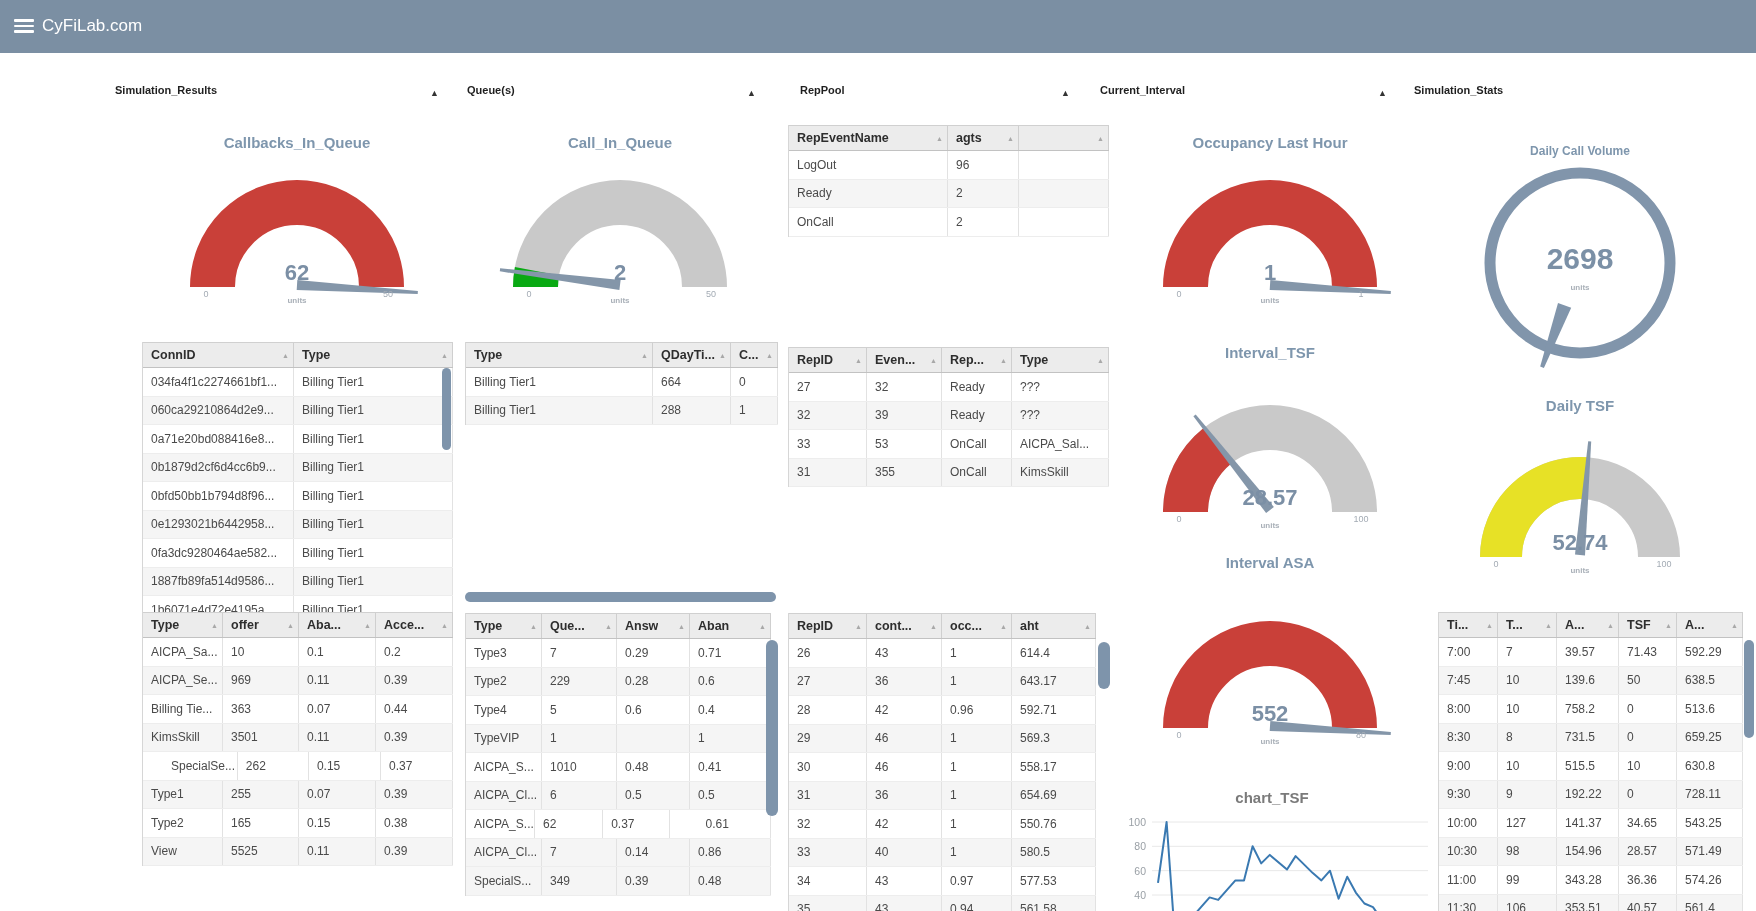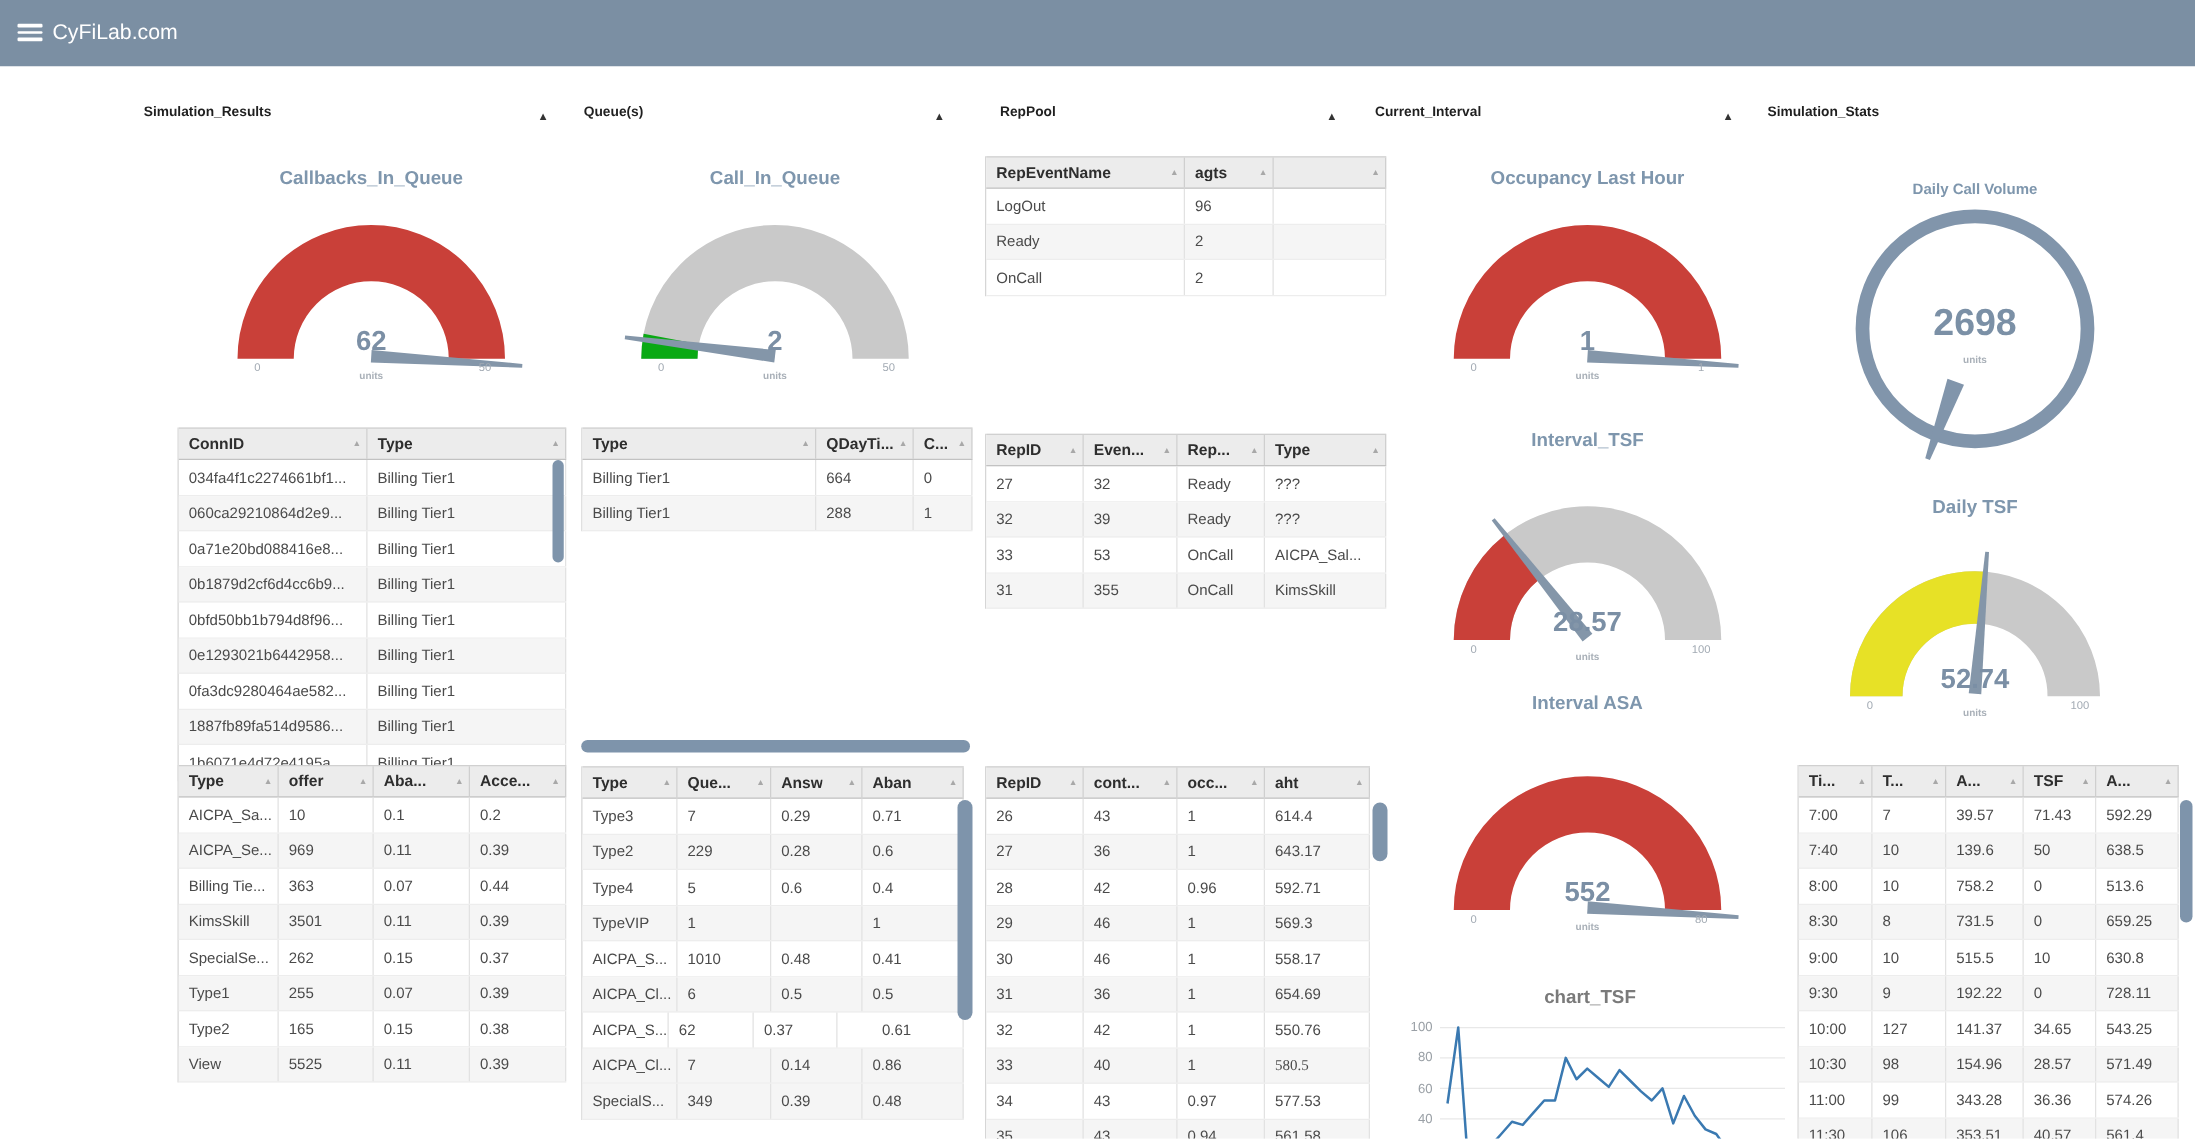"7:40" div.td { text: 7:40 -> 7:45 }
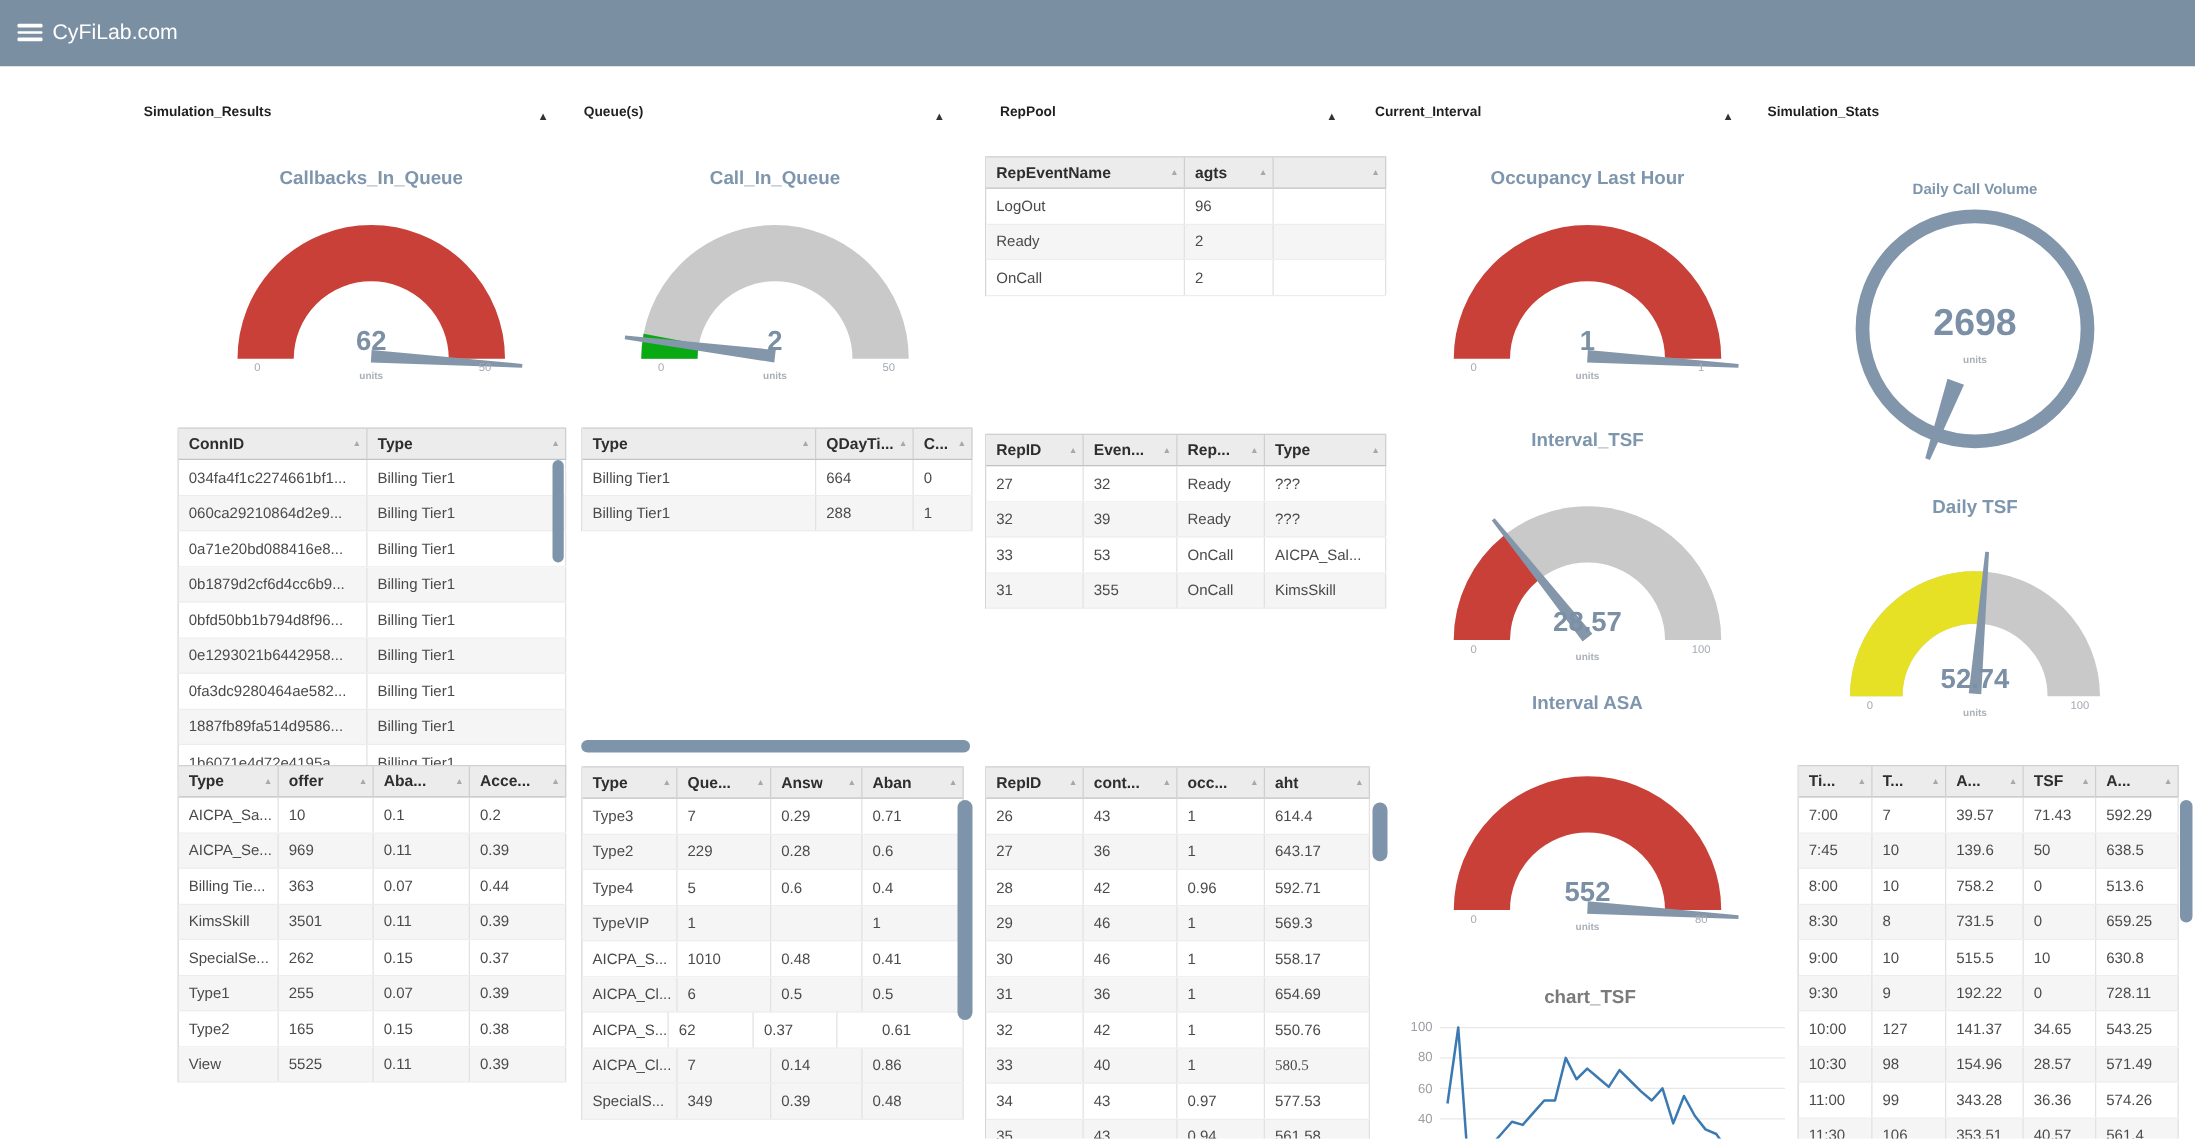"SpecialSe..." div.td { margin-left: none -> 20px }
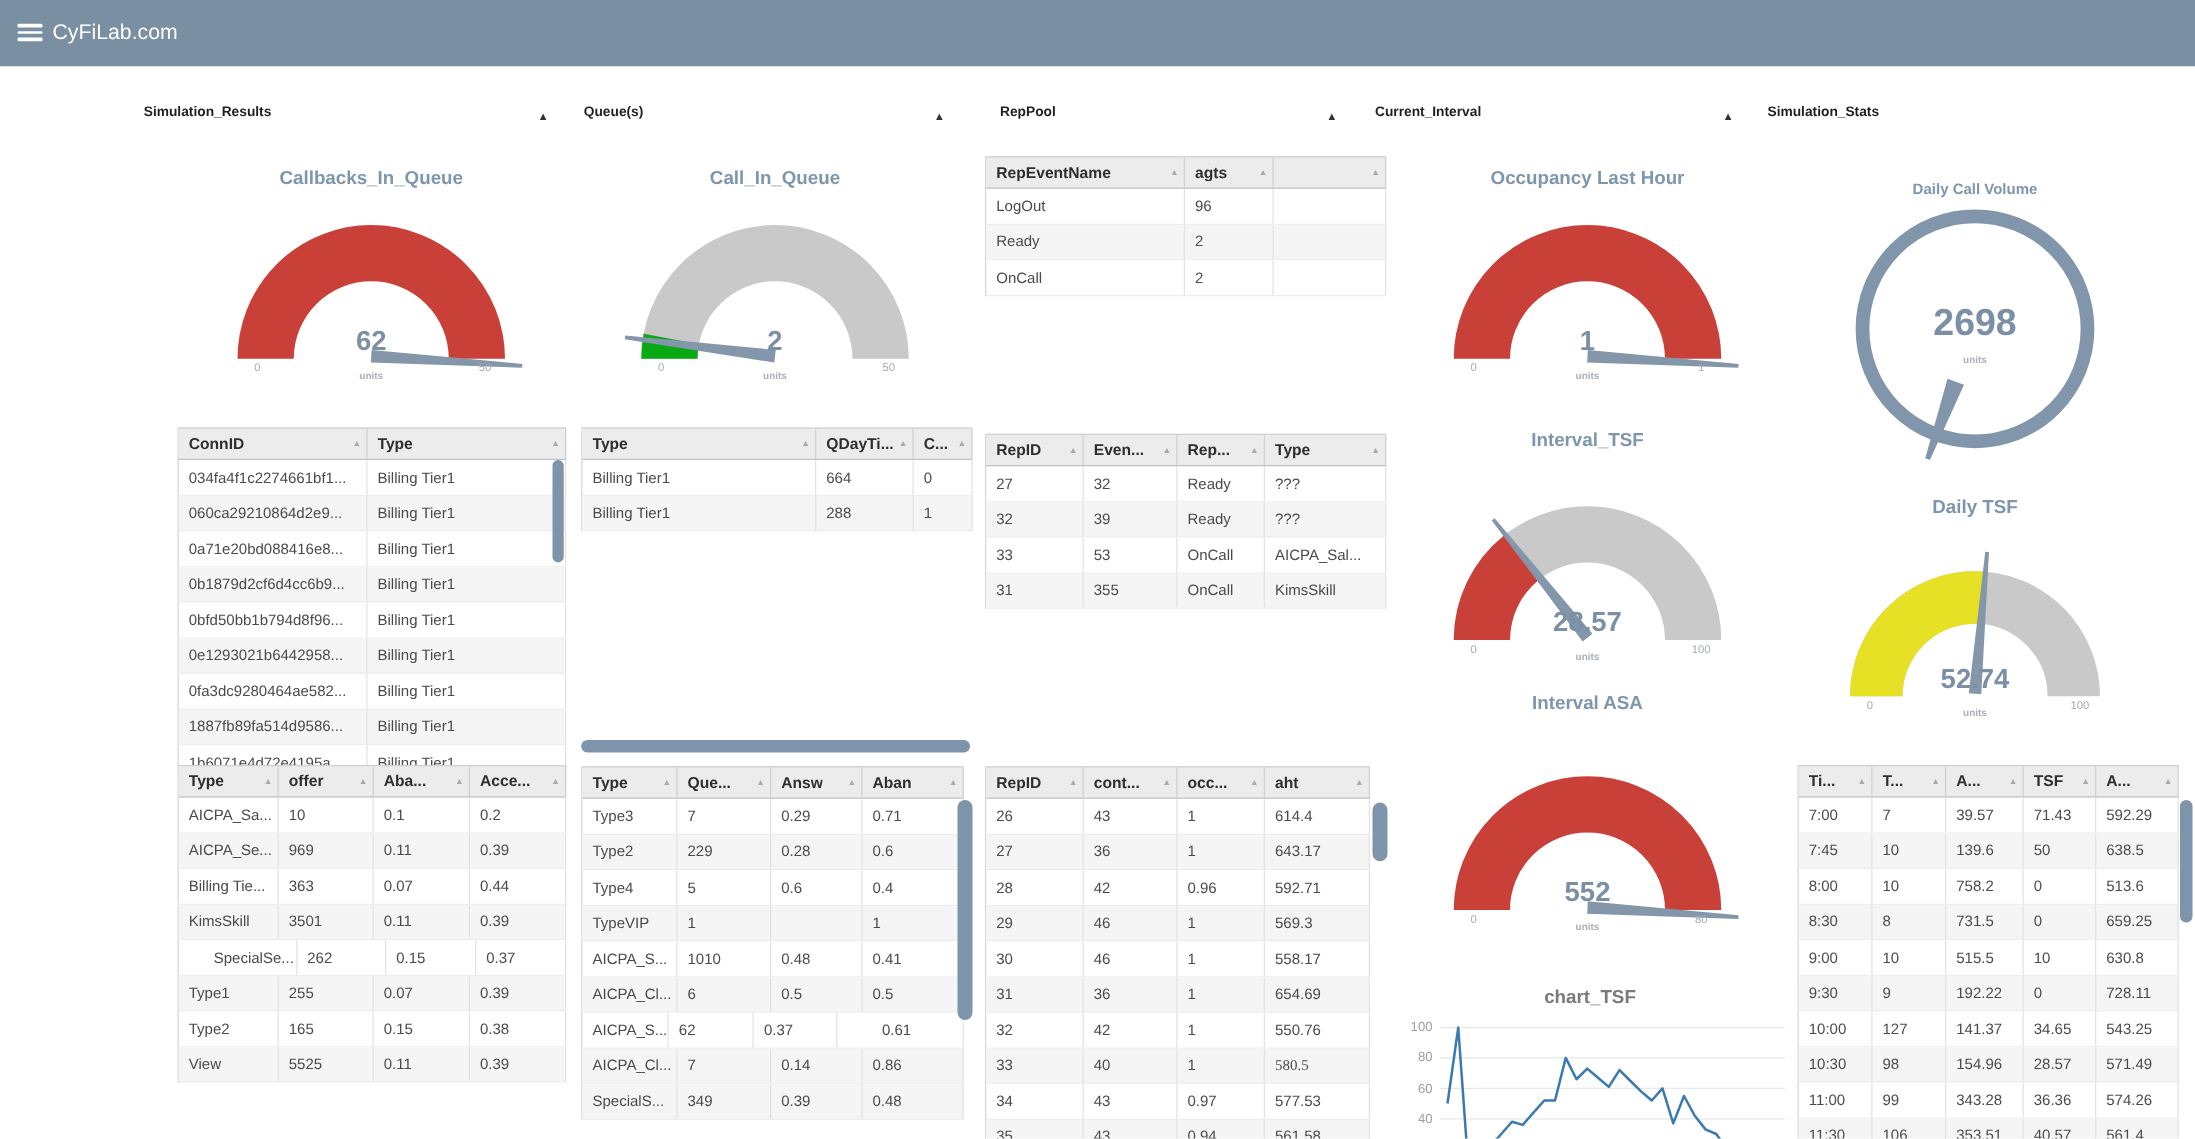"580.5" div.td { font-family: Liberation Serif, serif -> none }
